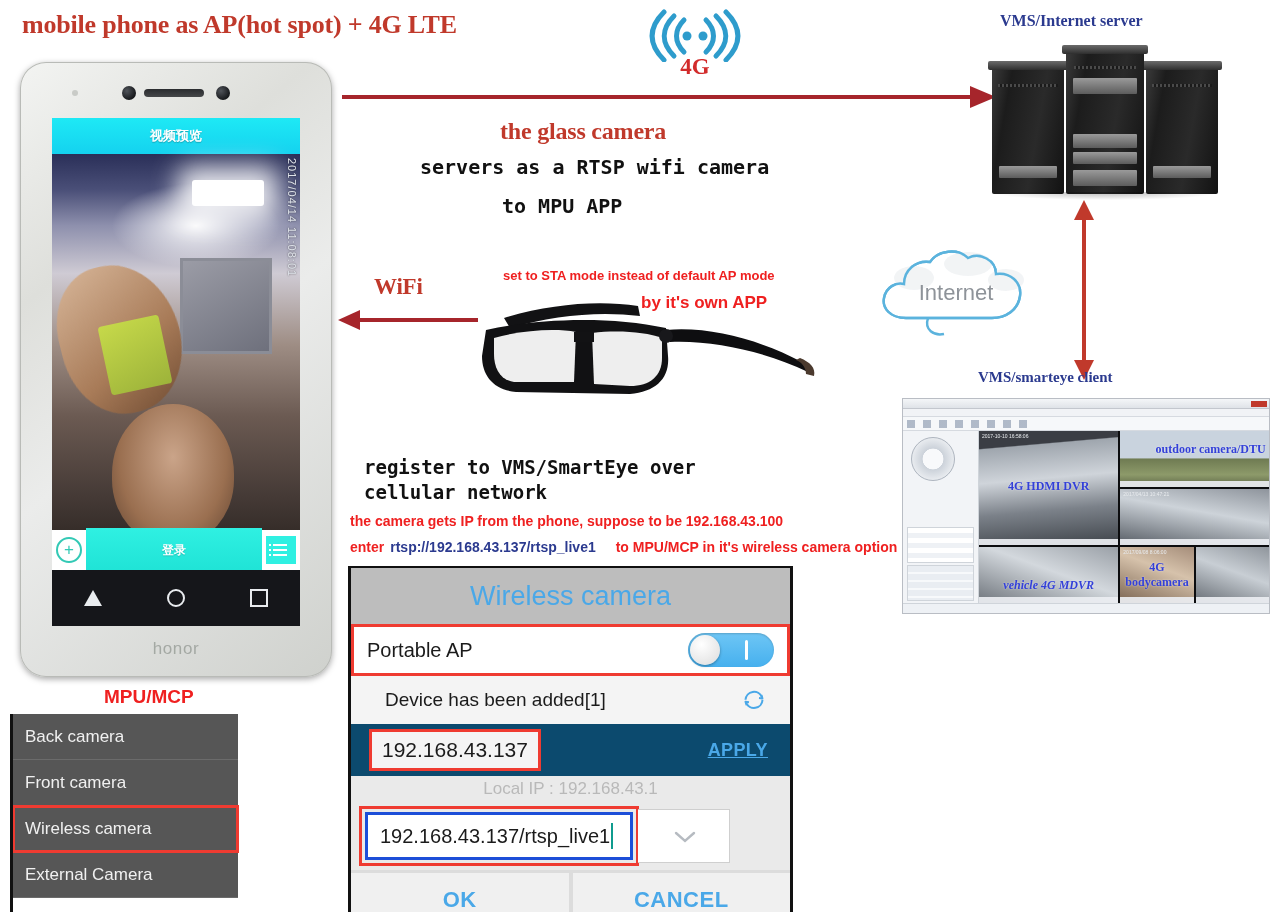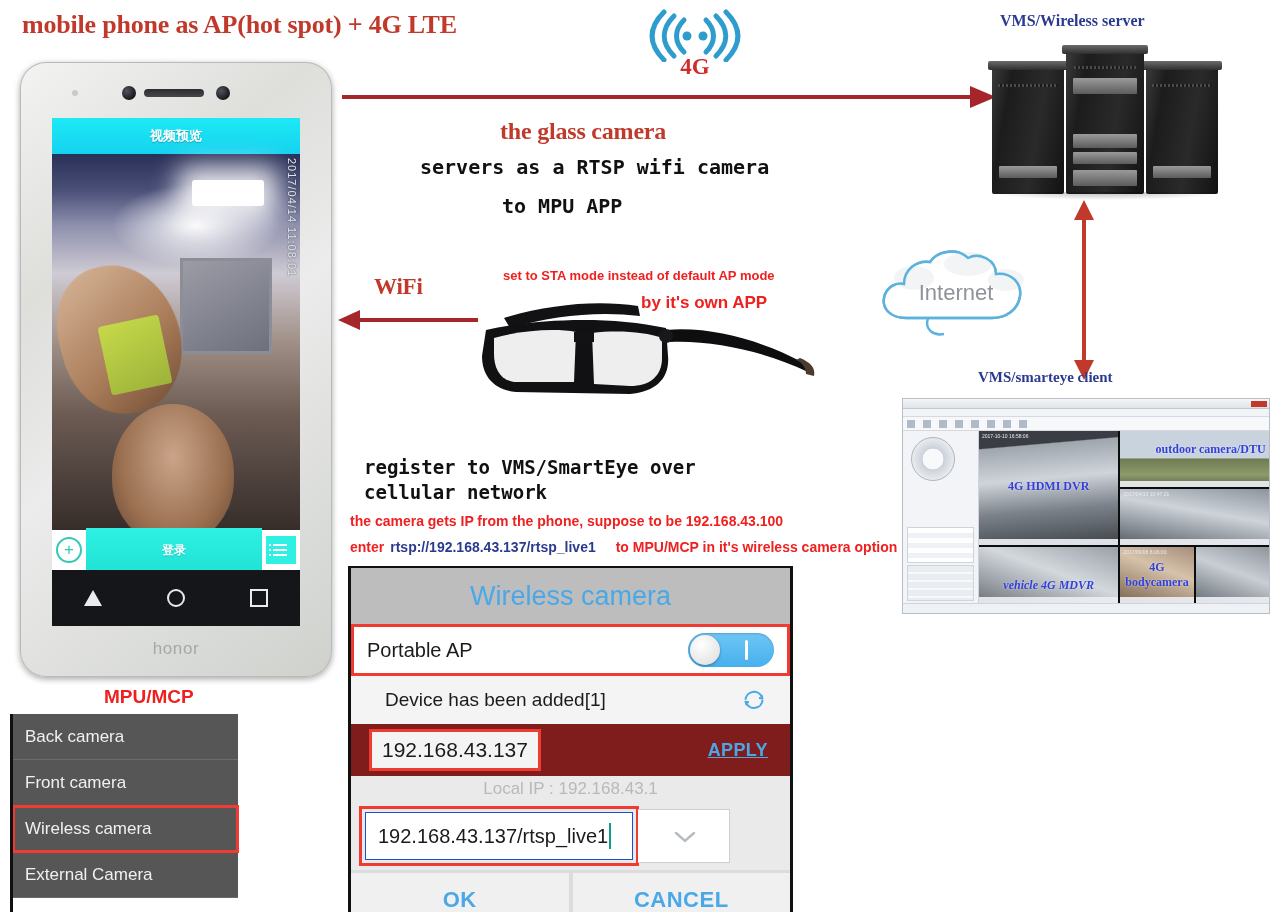"VMS/Wireless server" div.abs { text: VMS/Wireless -> VMS/Internet }
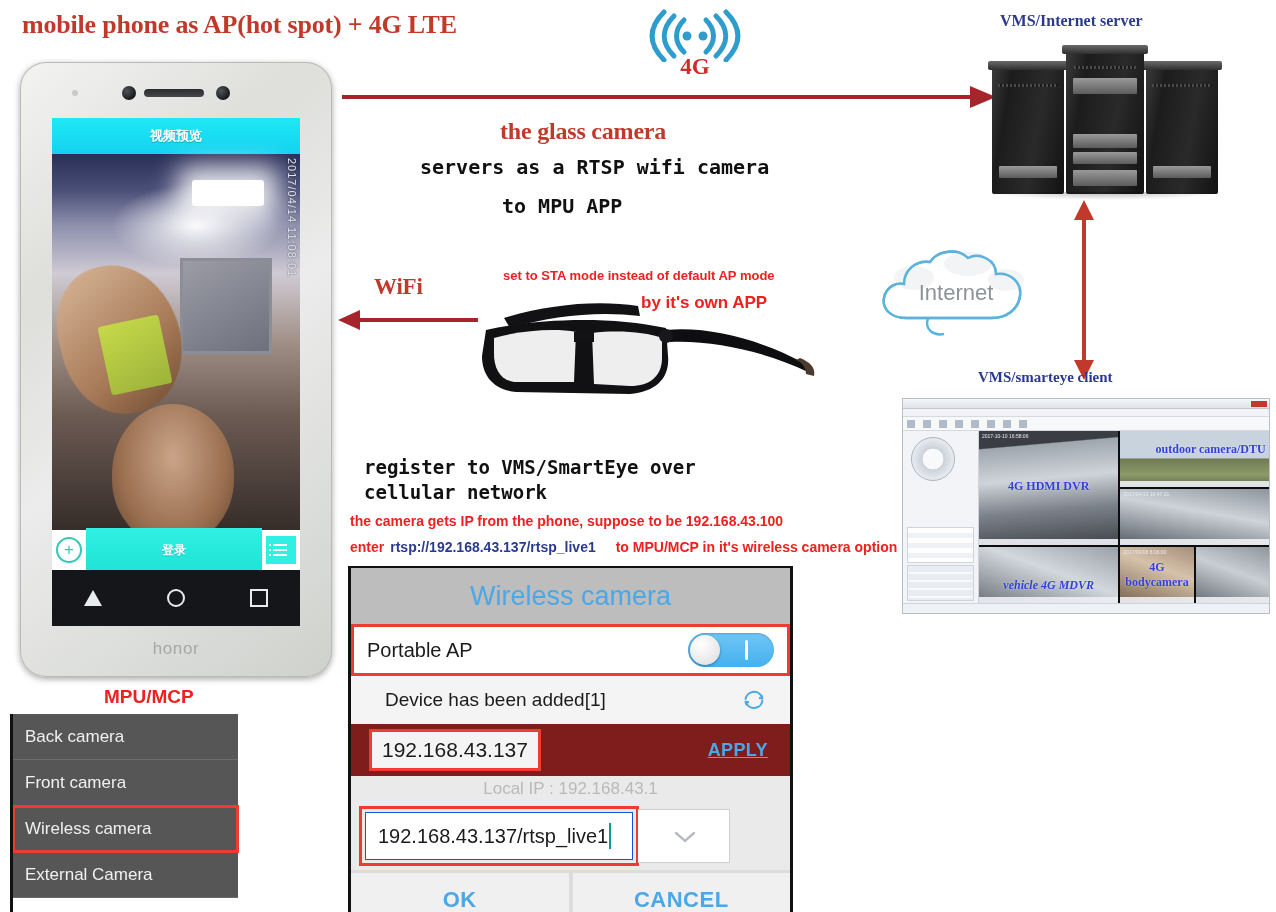"192.168.43.137" #row-ip { background: #7f1d1d -> #0c4a6e }
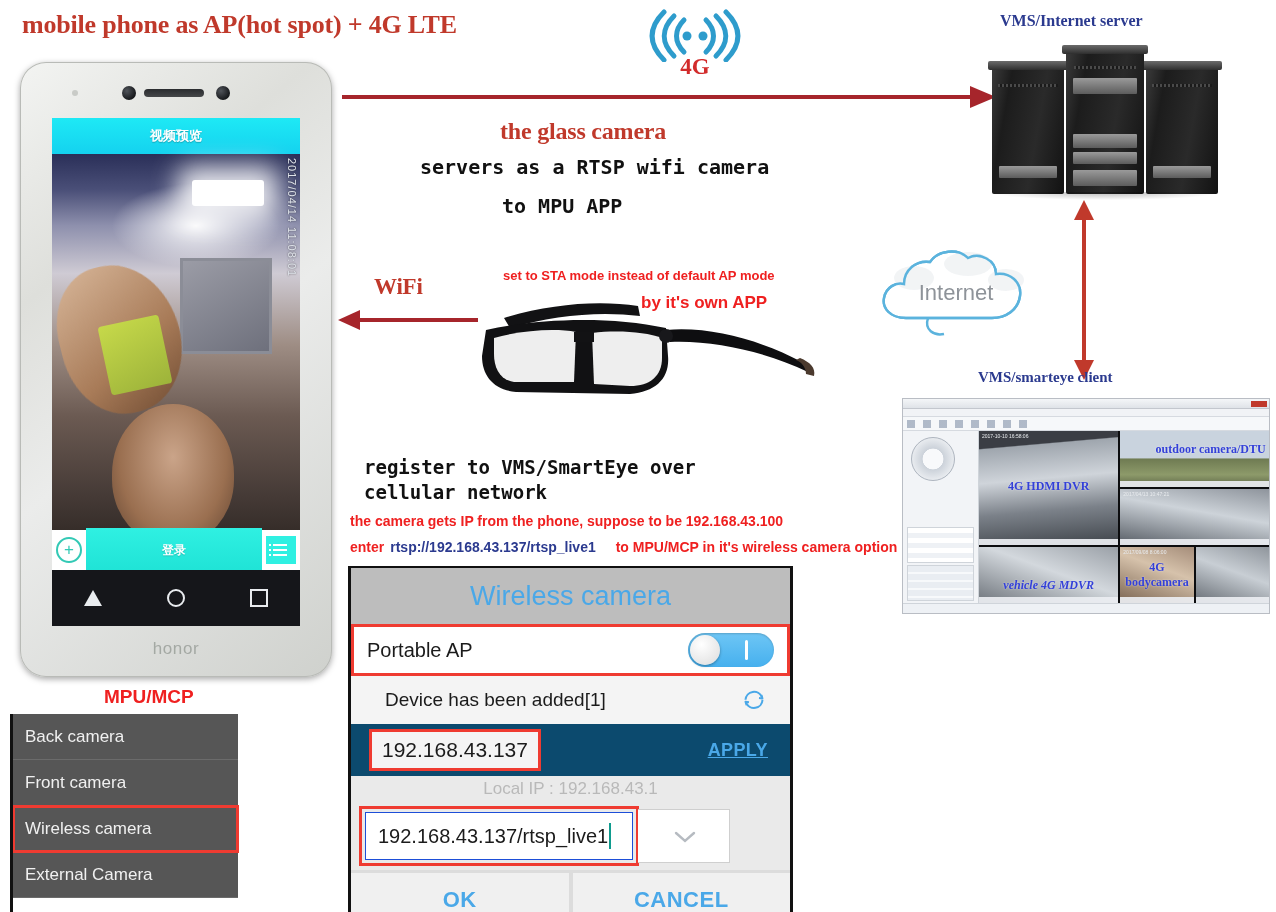"192.168.43.137/rtsp_live1" #url-input { border: 1px solid #1d4ed8 -> 3px solid #1d4ed8 }
